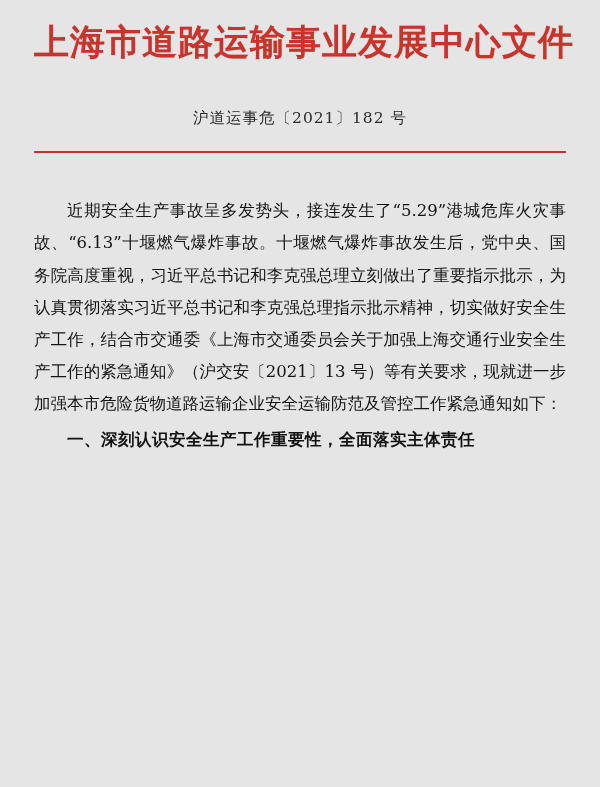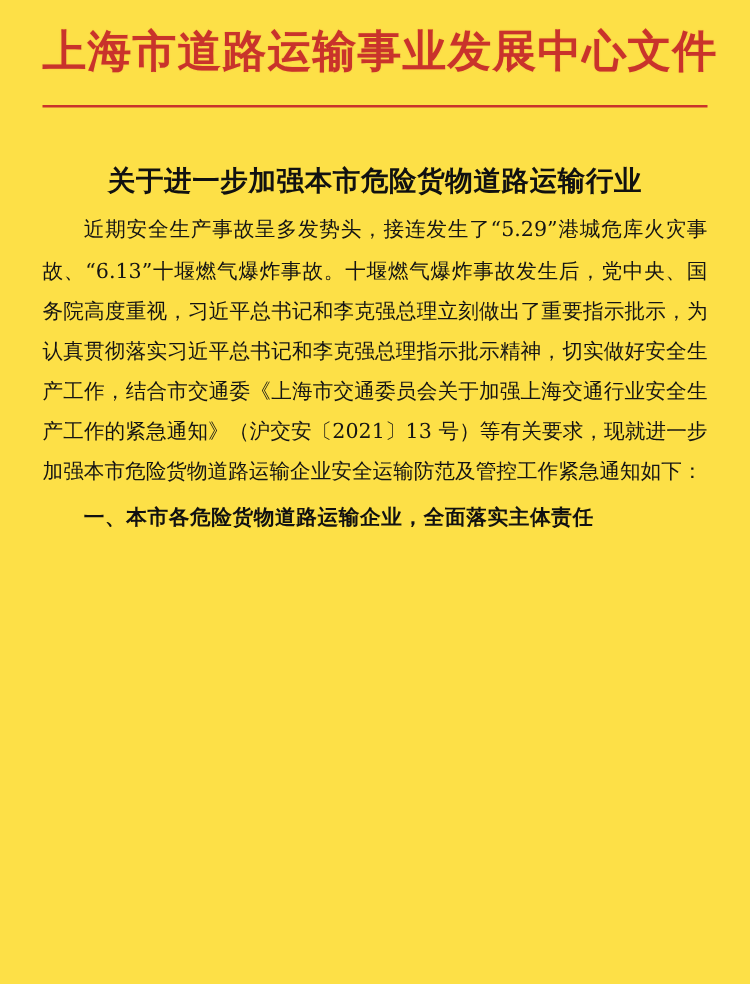"上海市道路运输事业发展中心文件" .page { background: #fde047 -> #e5e5e5 }
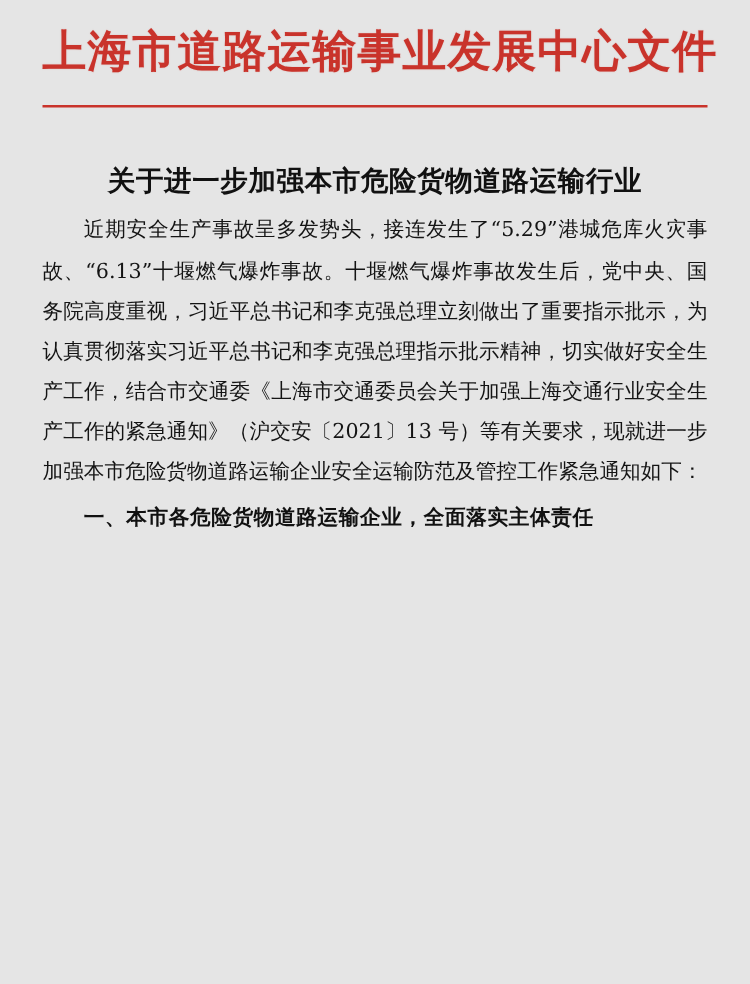"沪道运事危〔2021〕182 号" div.doc-number { html: none -> <div>沪道运事危〔2021〕182 号</div> }
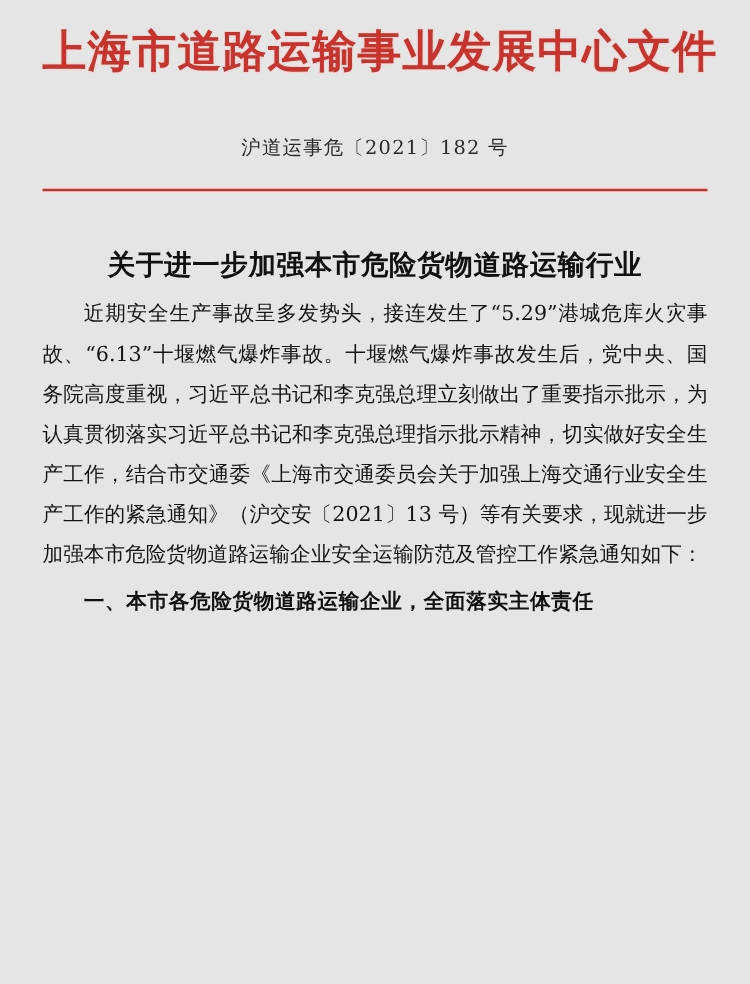"关于进一步加强本市危险货物道路运输行业" span.title-line { html: <span>关于进一步加强本市危险货物道路运输行业</span> -> none }
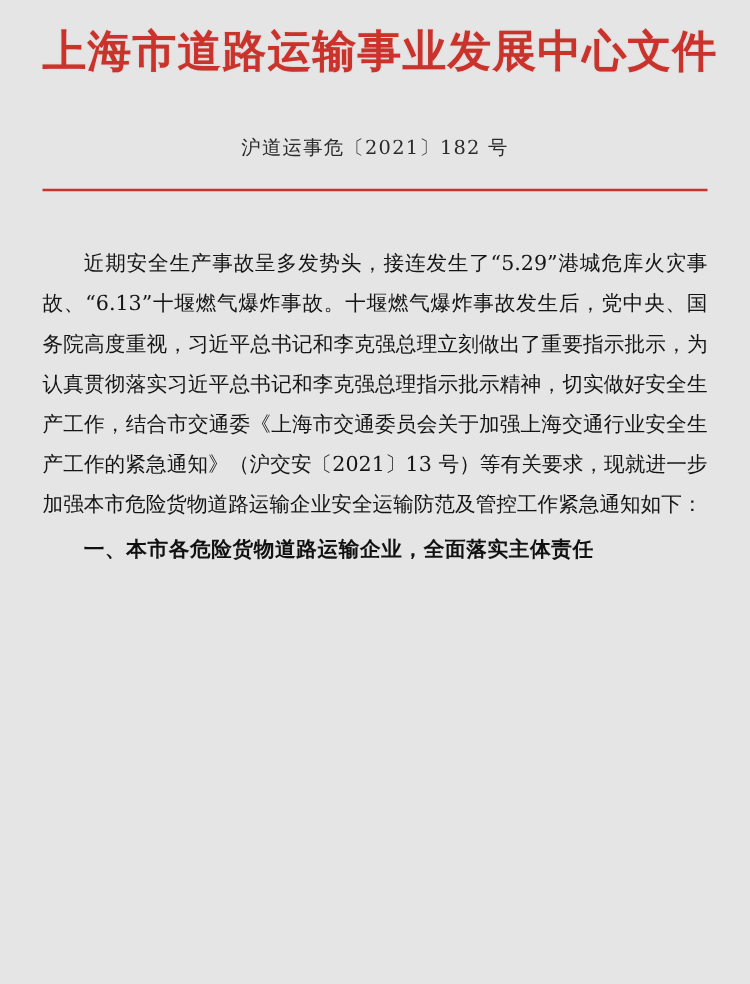"一、本市各危险货物道路运输企业，全面落实主体责任" p.section-head { text: 本市各危险货物道路运输企业 -> 深刻认识安全生产工作重要性 }
